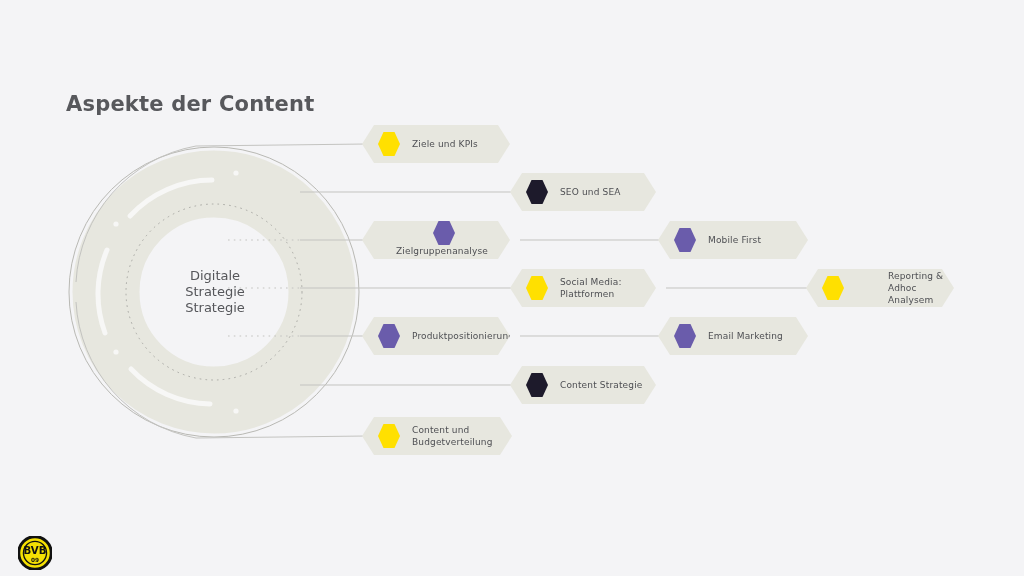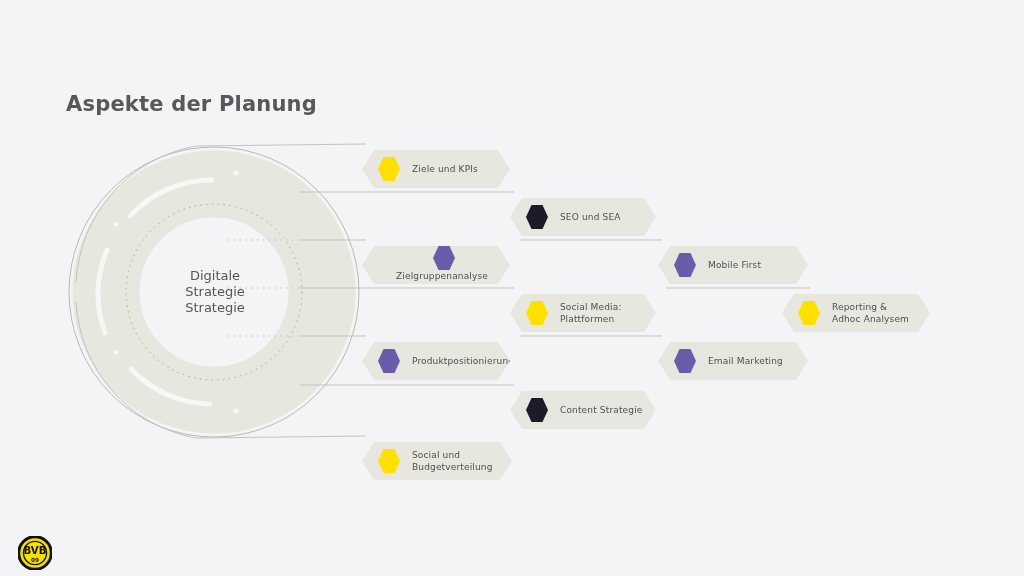"Aspekte der Planung" div { text: Planung -> Content }
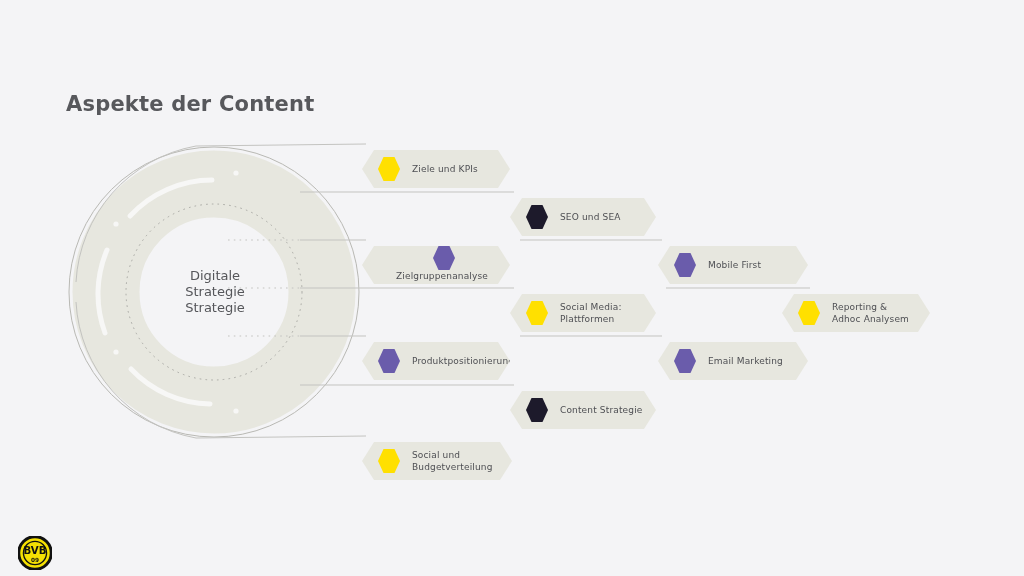"Ziele und KPIs" .pill { margin-top: 25px -> none }
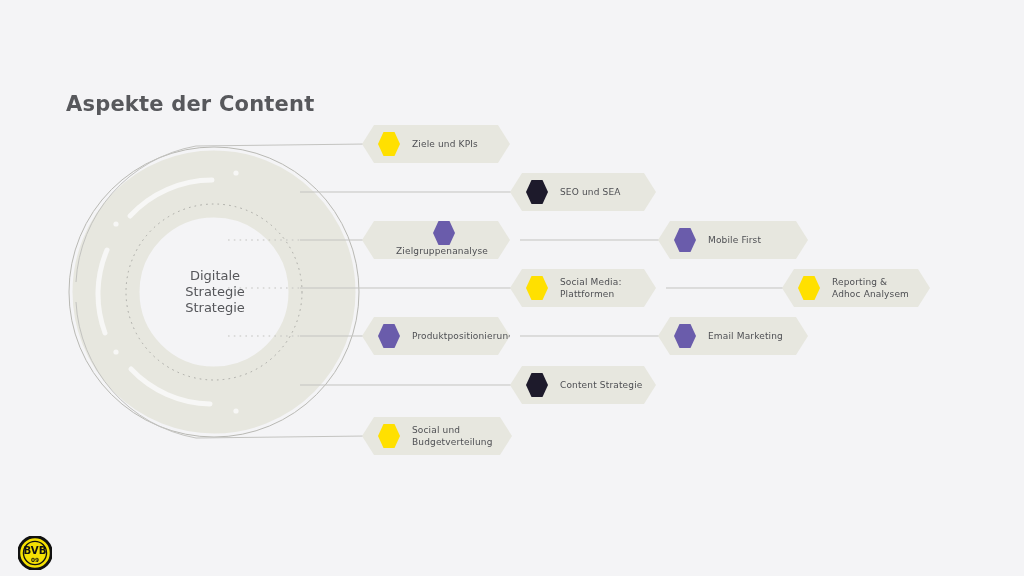"Reporting &" div.pill { gap: none -> 32px; left: 782px -> 806px }
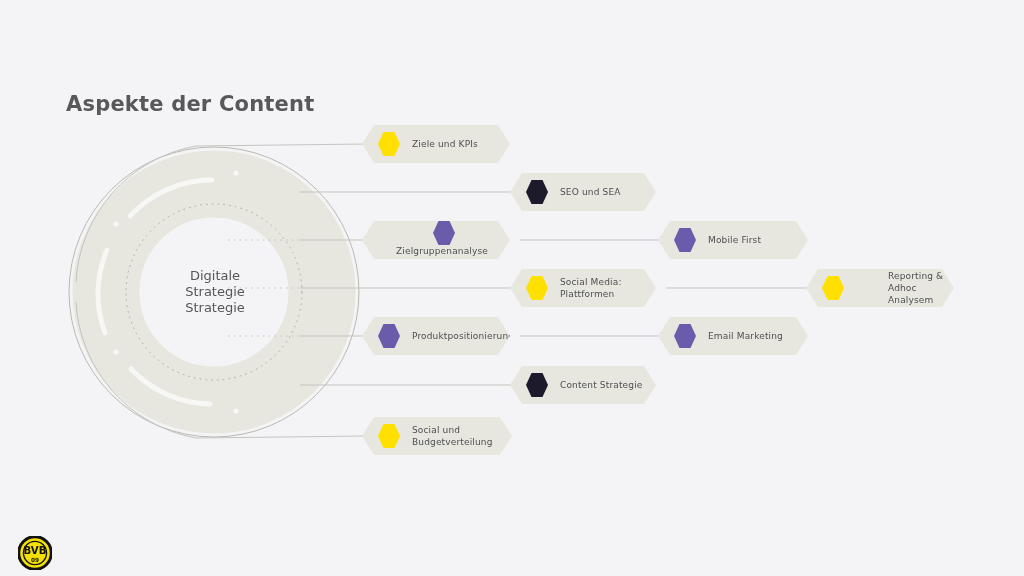"Social und" span.ptext { text: Social -> Content }
